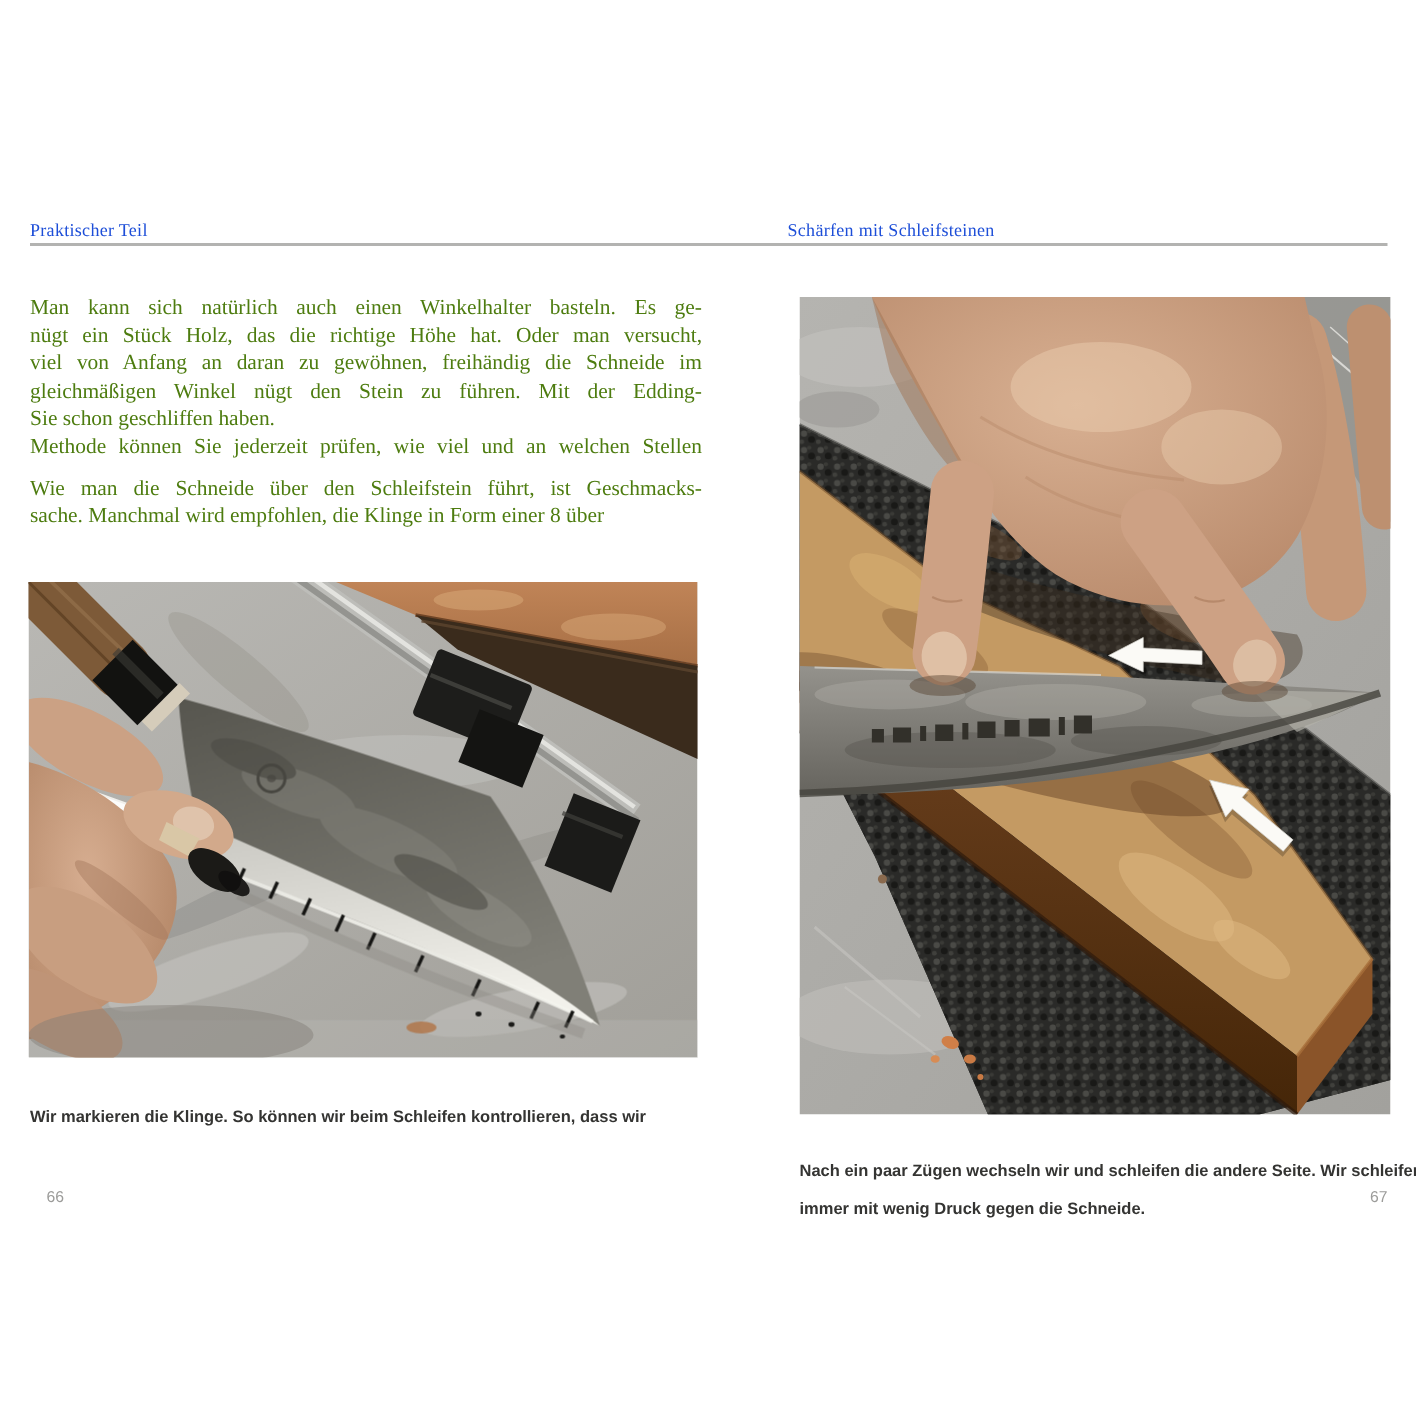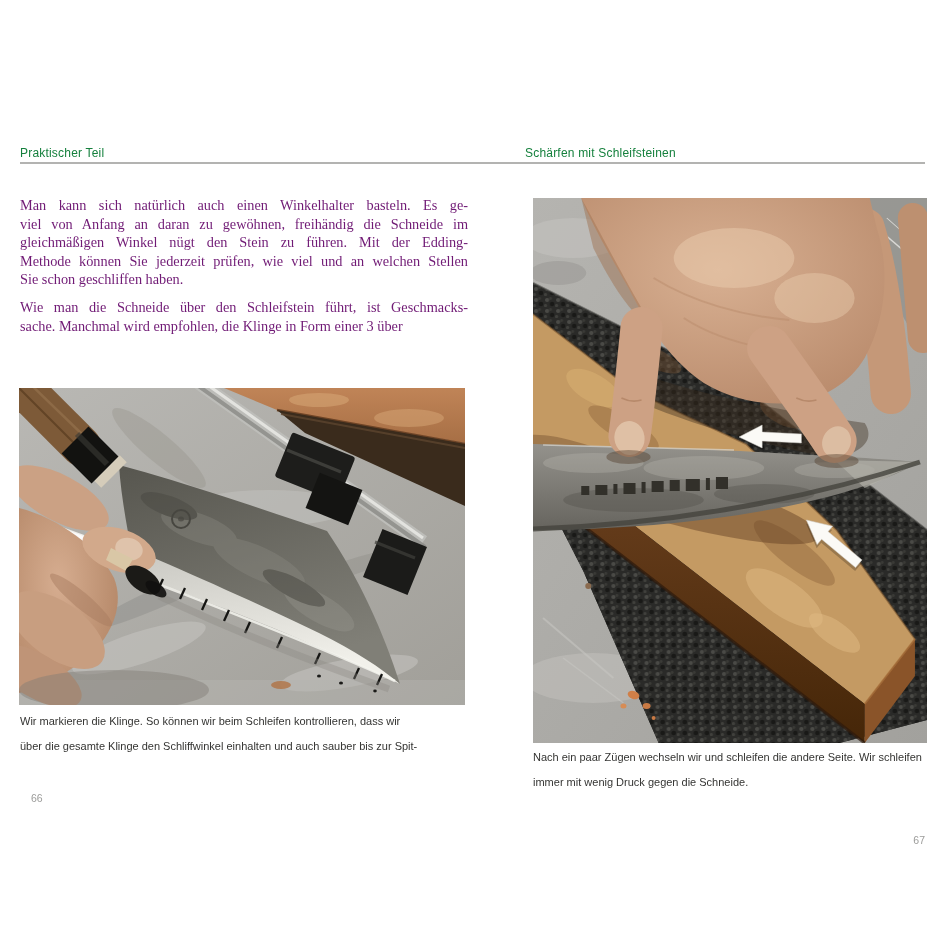"Praktischer Teil" .running-head { color: #15803d -> #1d4ed8; font-family: none -> Liberation Serif, serif }
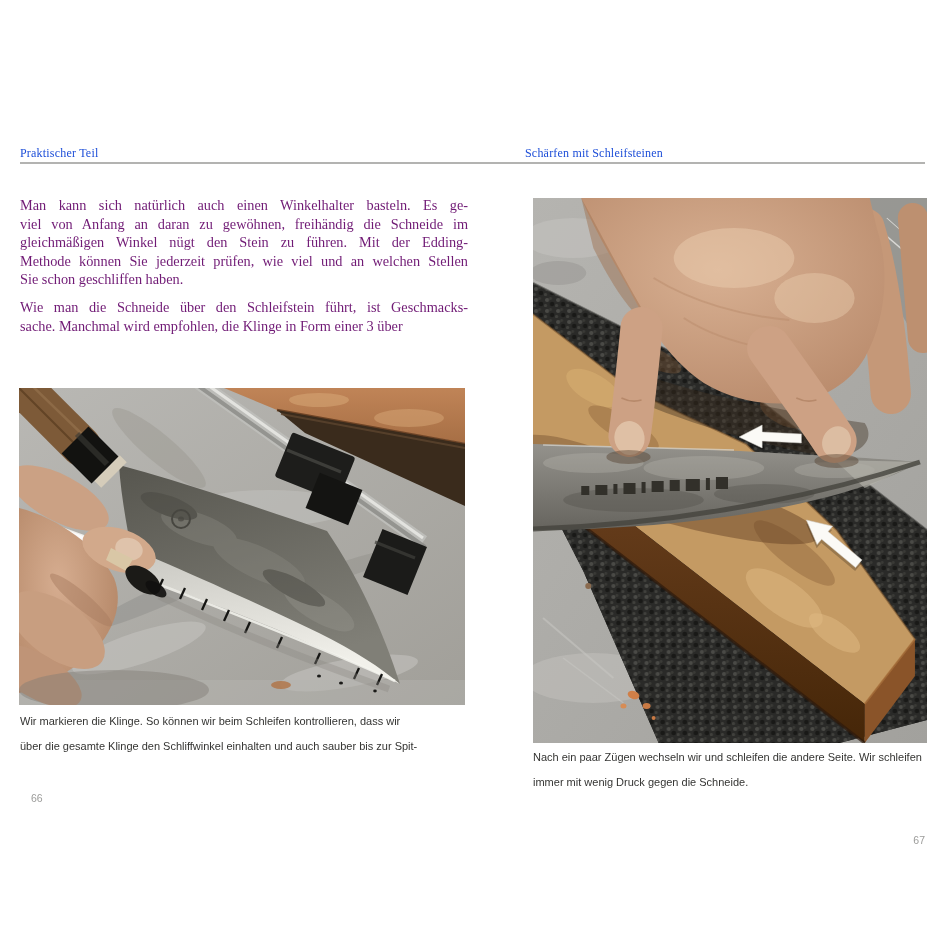"Man kann sich natürlich auch" .body-text { color: #701a75 -> #4d7c0f }
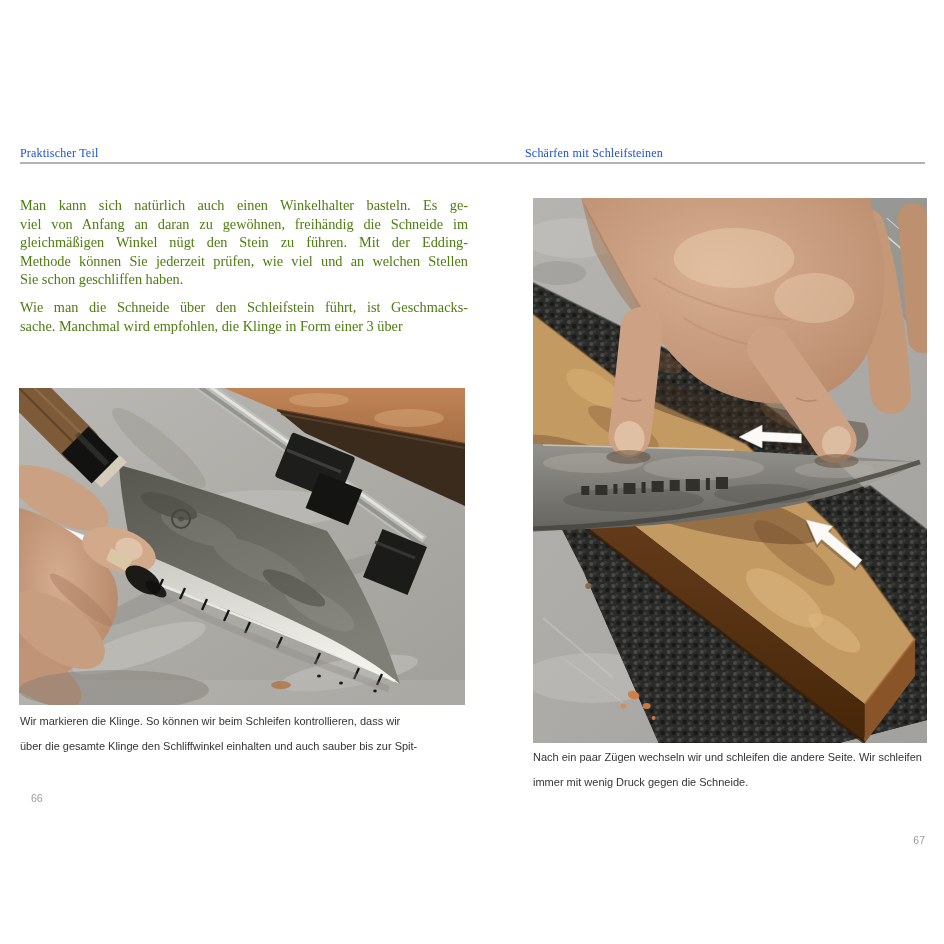"nügt ein Stück Holz, das" div.bl { html: none -> <div>nügt ein Stück Holz, das die richtige Höhe hat. Oder man versucht,</div> }
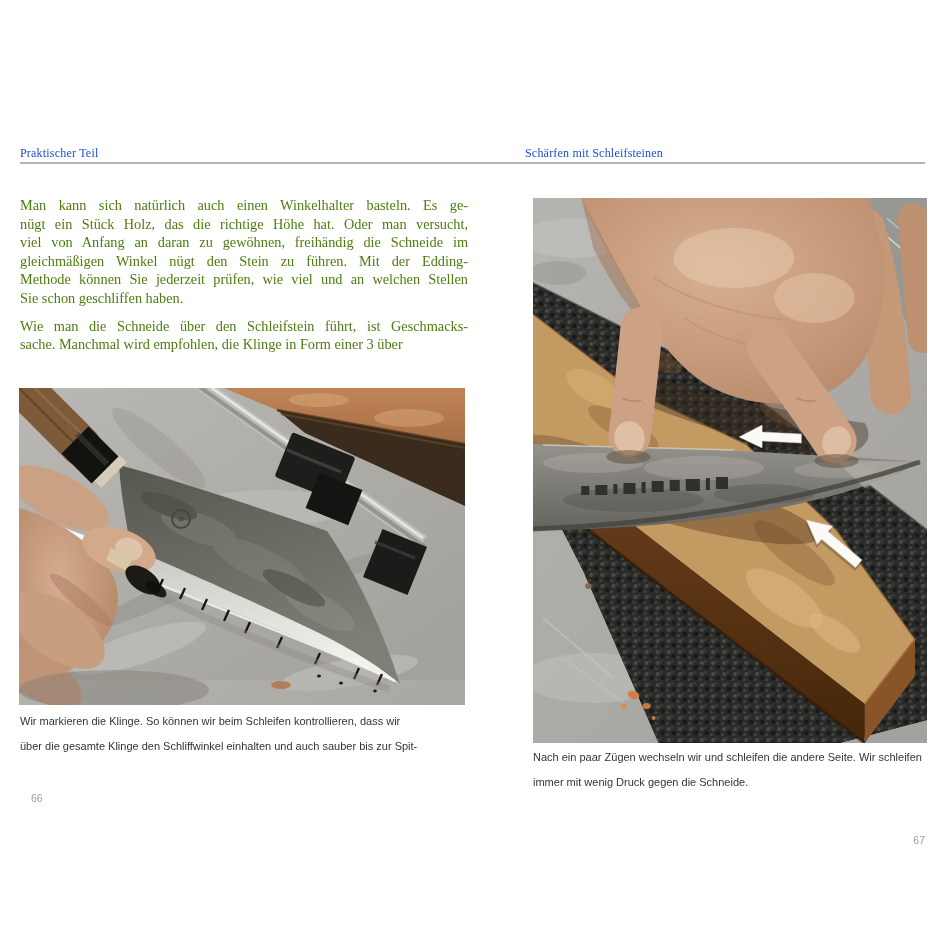"Methode können Sie jederzeit prüfen," div.bl { order: before "Sie schon geschliffen haben." -> after "Sie schon geschliffen haben." }
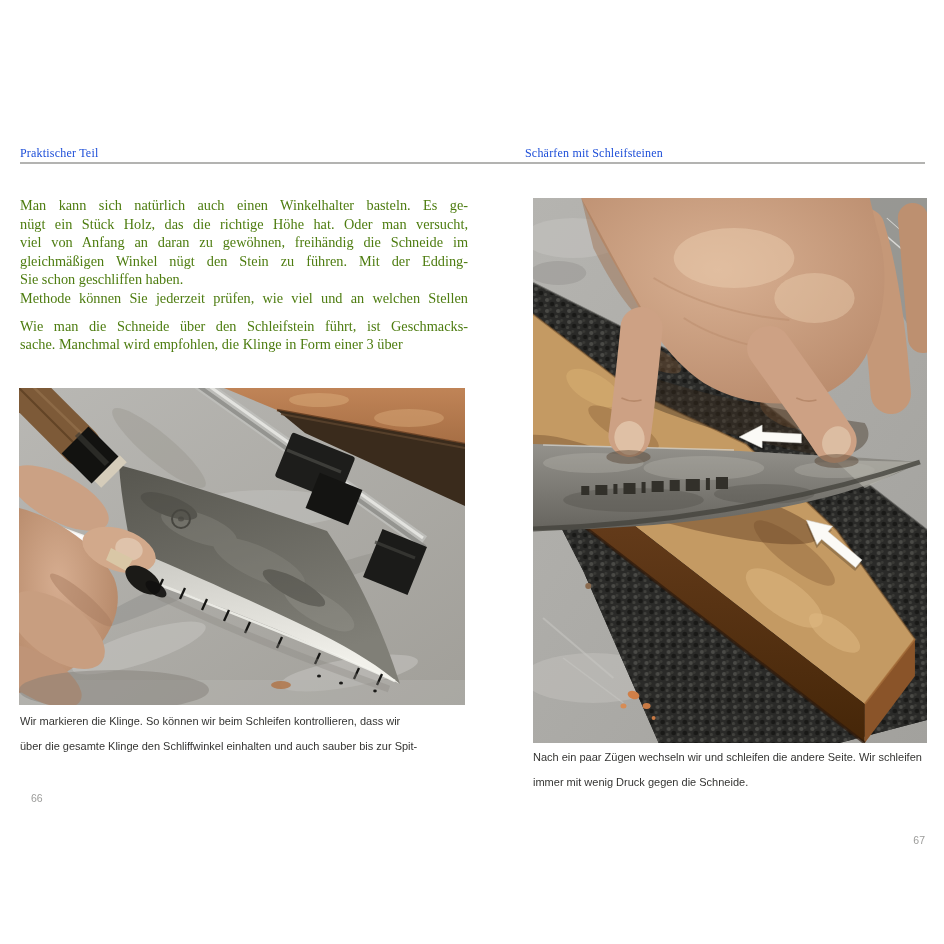"sache. Manchmal wird empfohlen, die" div.bl { text: 3 -> 8 }
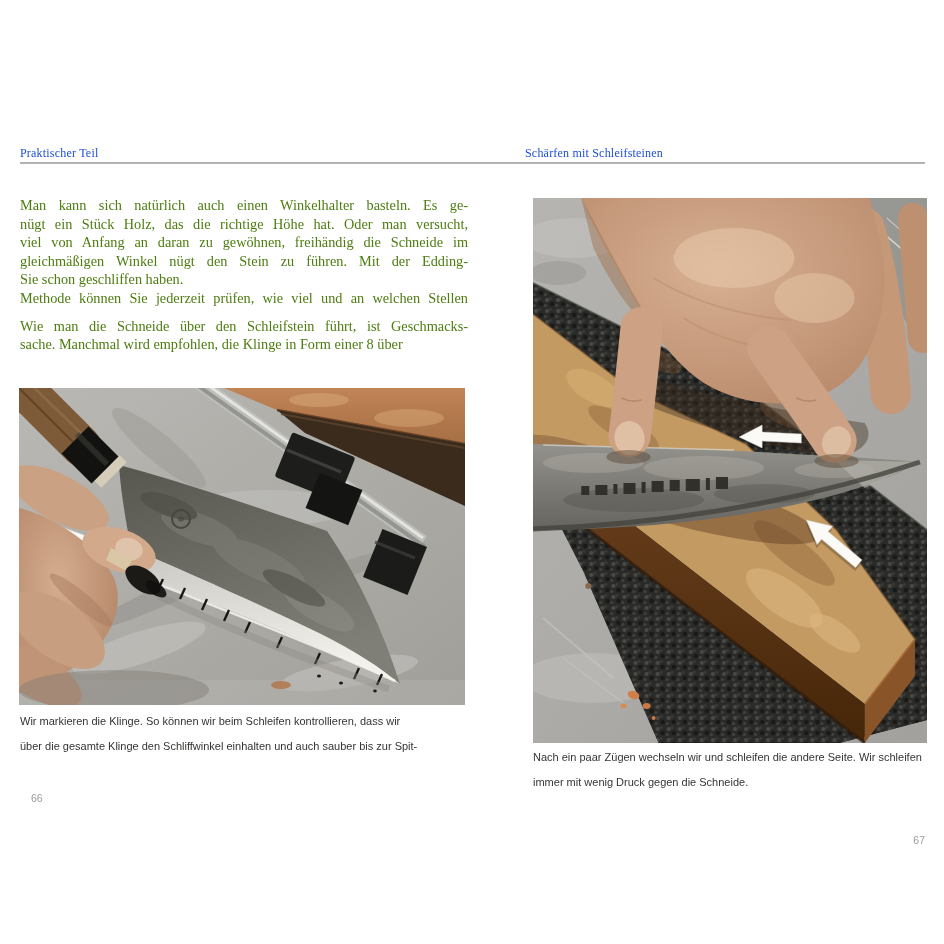"Wir markieren die Klinge. So" .caption { font-weight: normal -> bold; margin-top: none -> 24px }
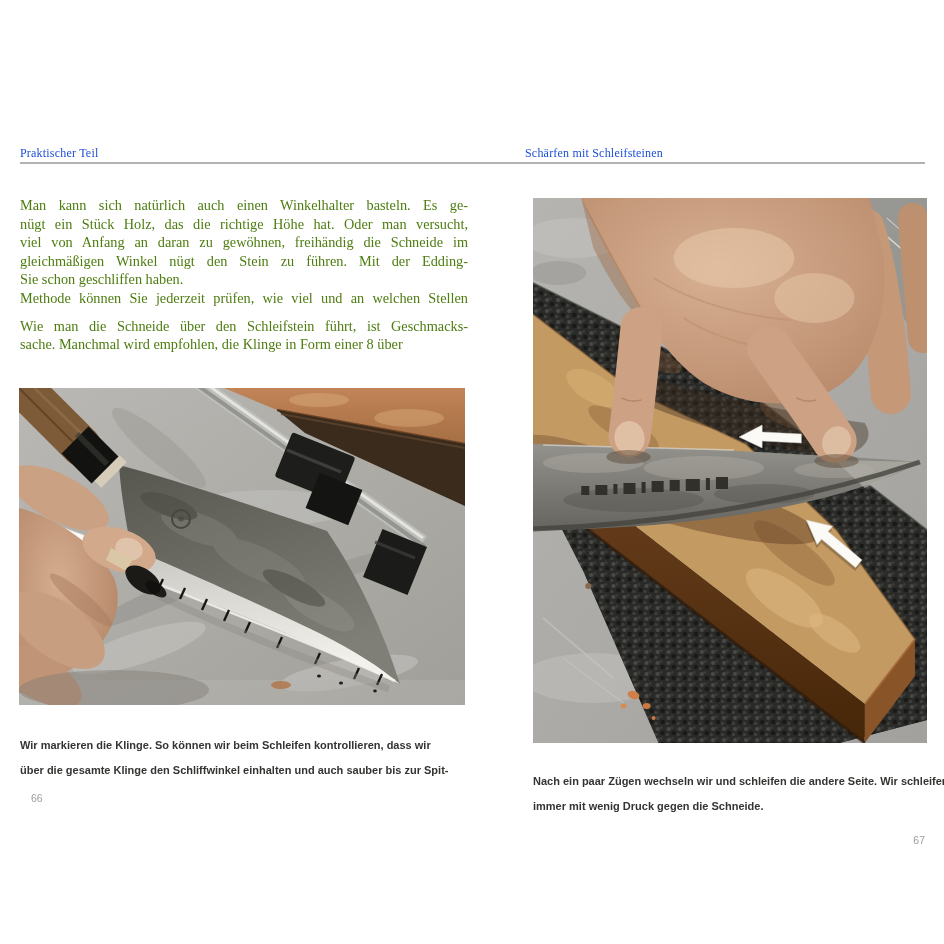"über die gesamte Klinge den" div.cap-line { html: <div>über die gesamte Klinge den Schliffwinkel einhalten und auch sauber bis zur Spit-</div> -> none }
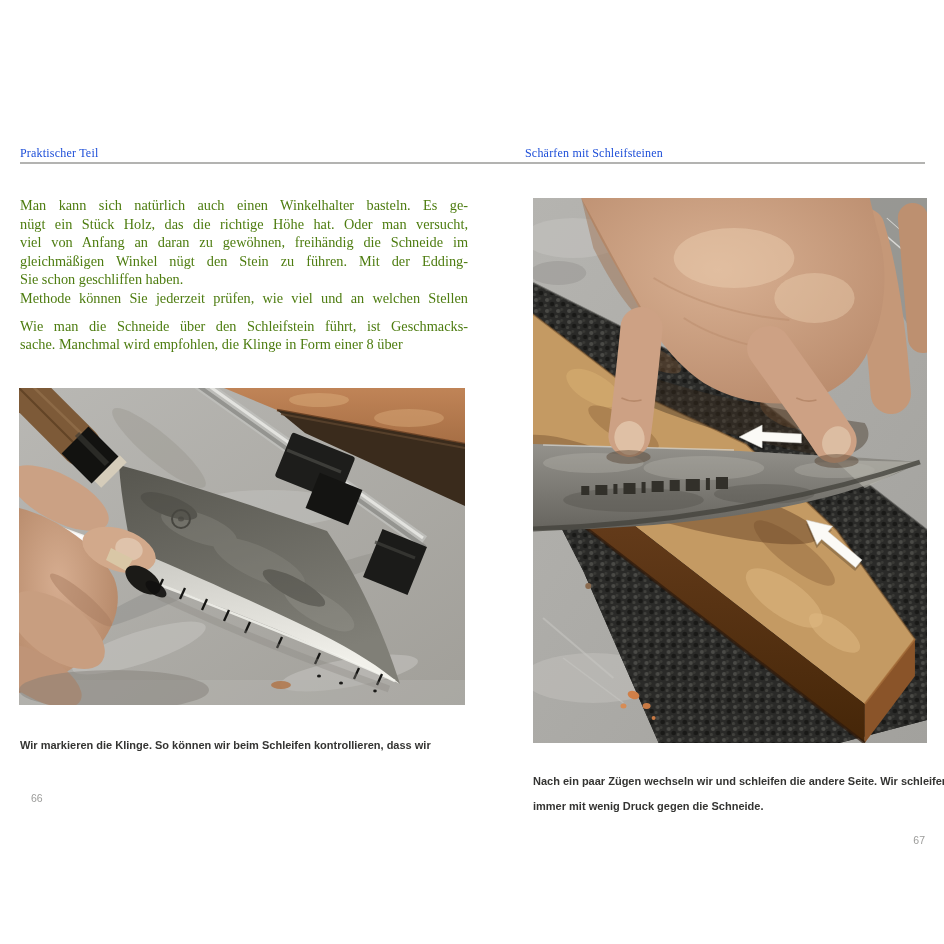"67" .pn-right { margin-top: 42px -> none }
